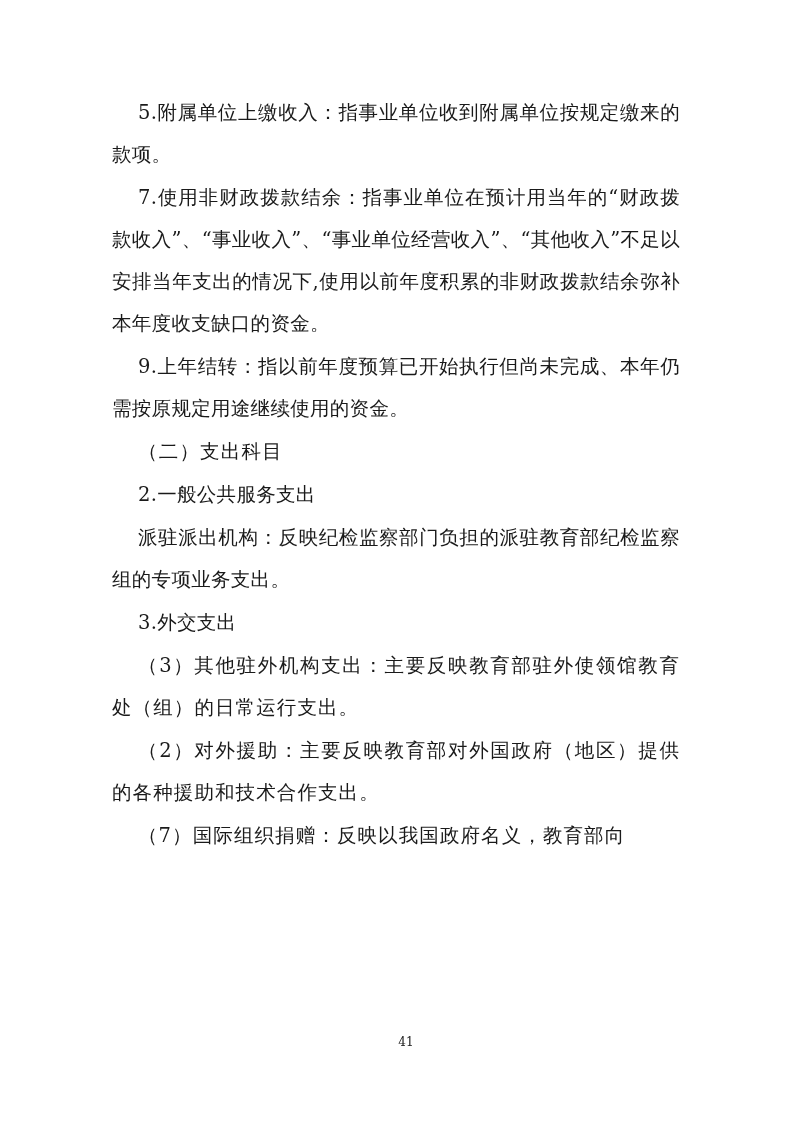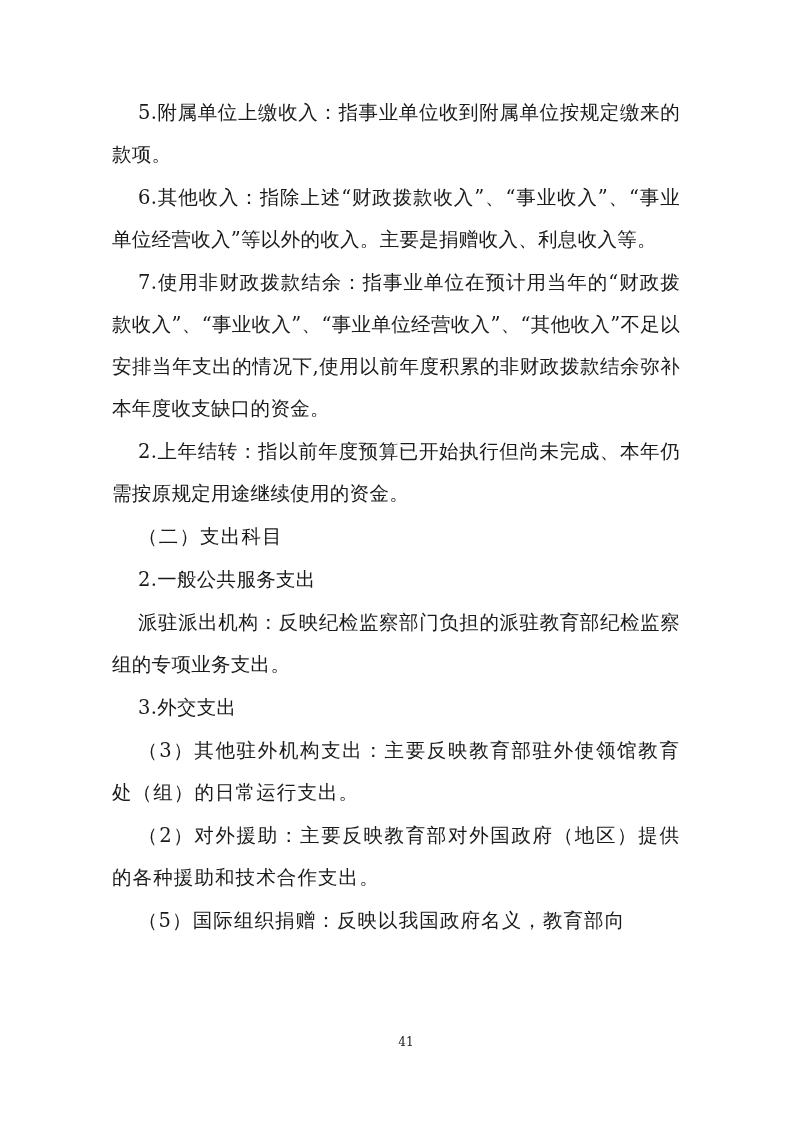"6.其他收入：指除上述“财政拨款收入”、“事业收入”、“事业单位经营收入”等以外" p.para { html: <p>6.其他收入：指除上述“财政拨款收入”、“事业收入”、“事业单位经营收入”等以外的收入。主要是捐赠收入、利息收入等。</p> -> none }
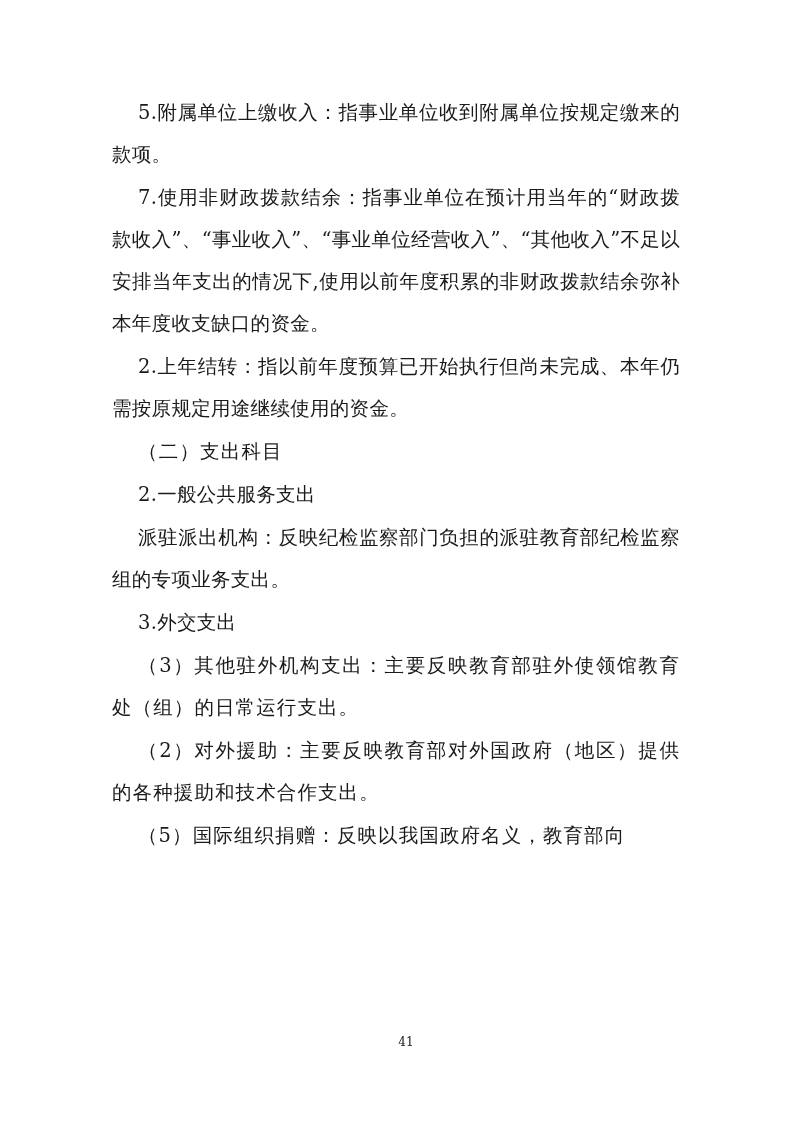"2.上年结转：指以前年度预算已开始执行但尚未完成、本年仍需按原规定用途继续使用的" p.para { text: 2 -> 9 }
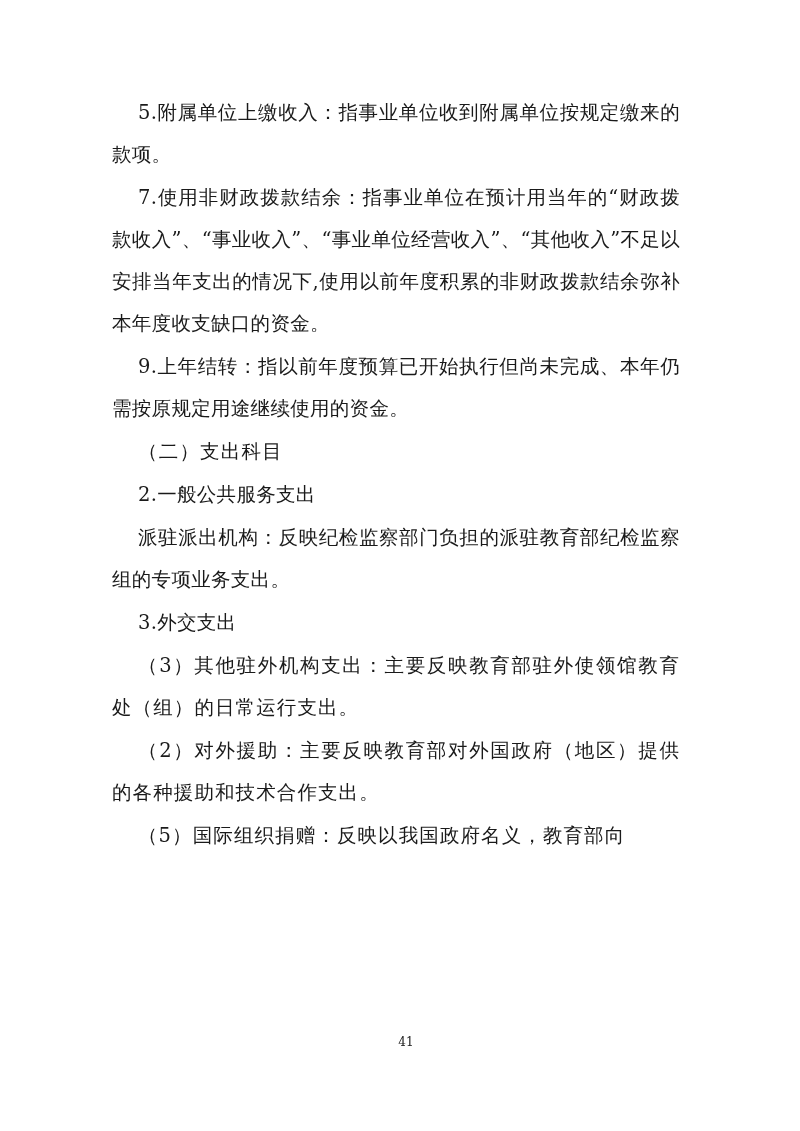"（5）国际组织捐赠：反映以我国政府名义，教育部向" p.para { text: 5 -> 7 }
